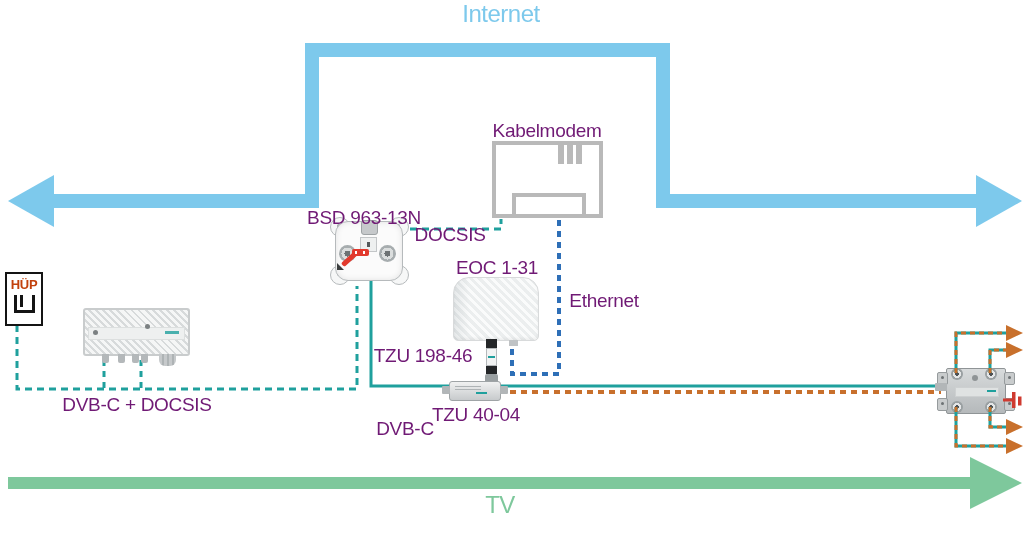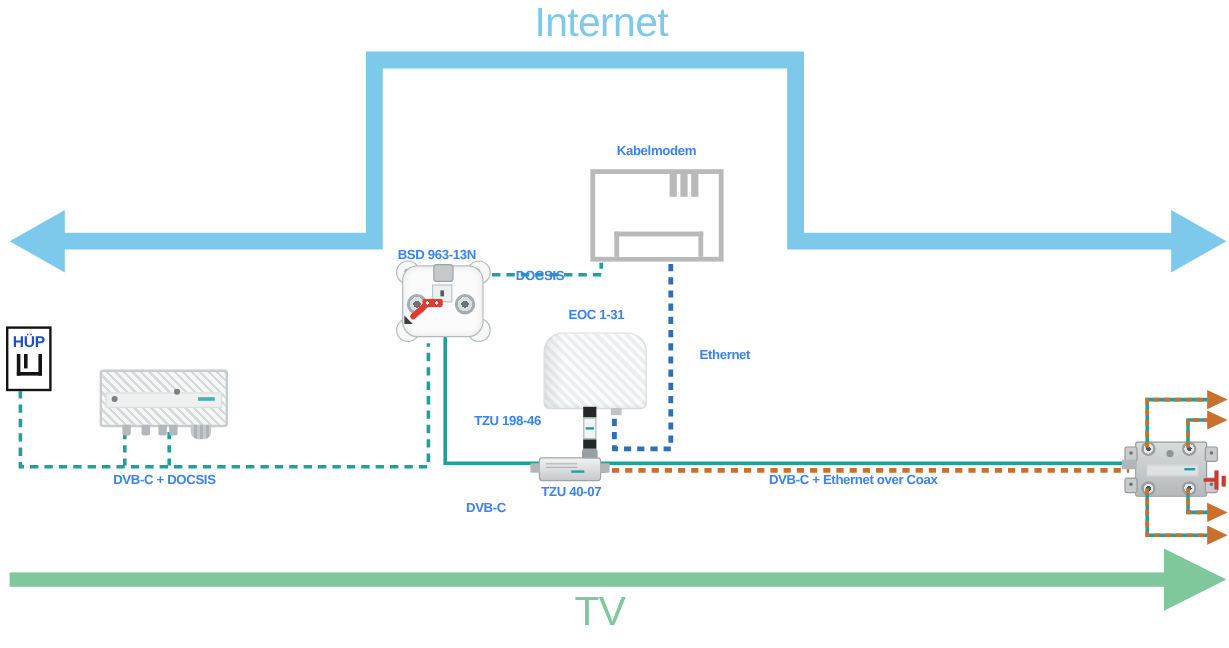"Internet" .title { font-size: 34px -> 24px }
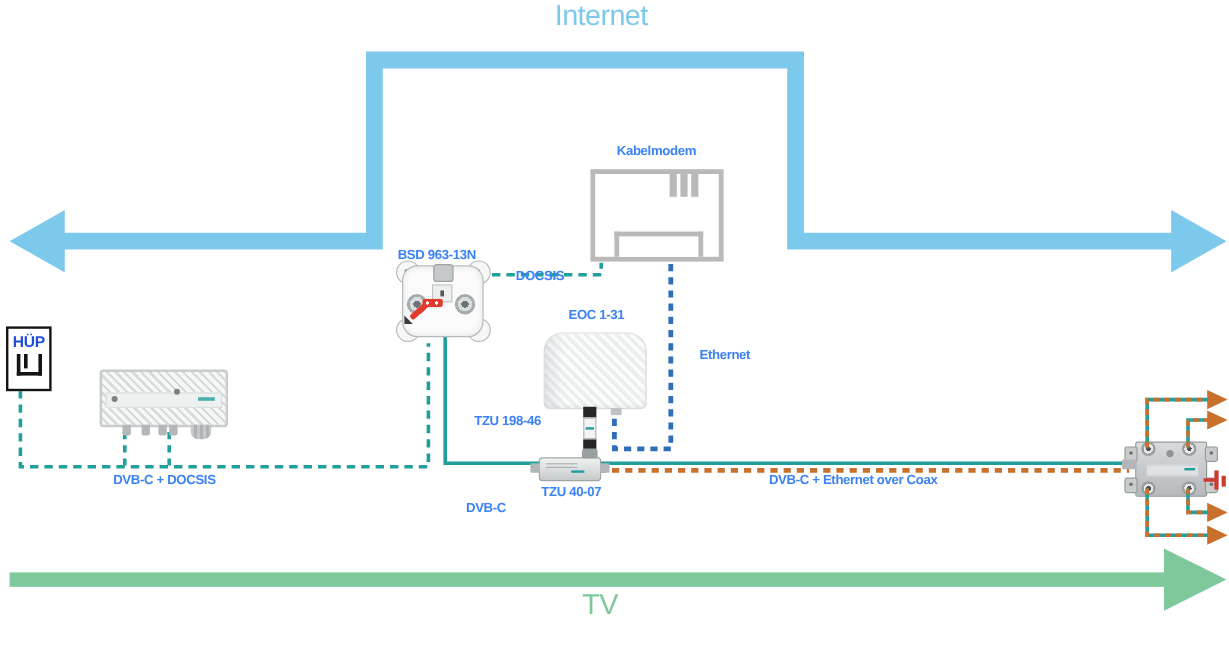"Kabelmodem" .label { color: #3b82f6 -> #701a75; font-size: 11px -> 19px; font-weight: 700 -> 400 }
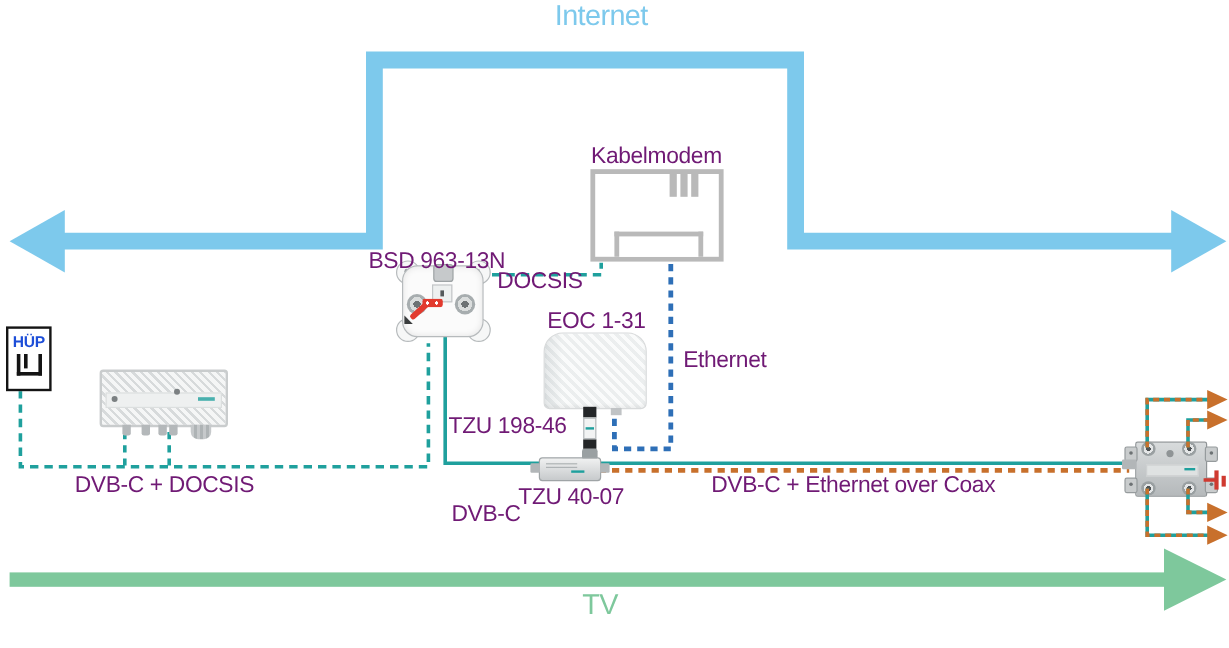"HÜP" .huep .txt { color: #1d4ed8 -> #c2410c }
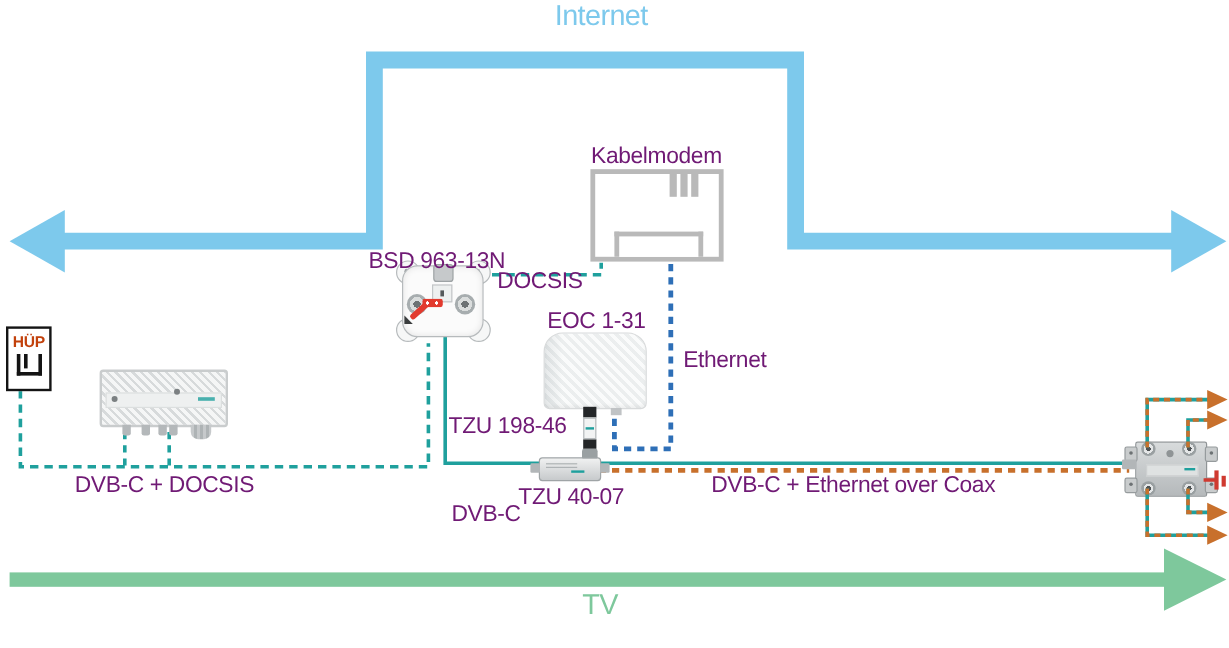"TZU 40-07" div.label { text: 40-07 -> 40-04 }
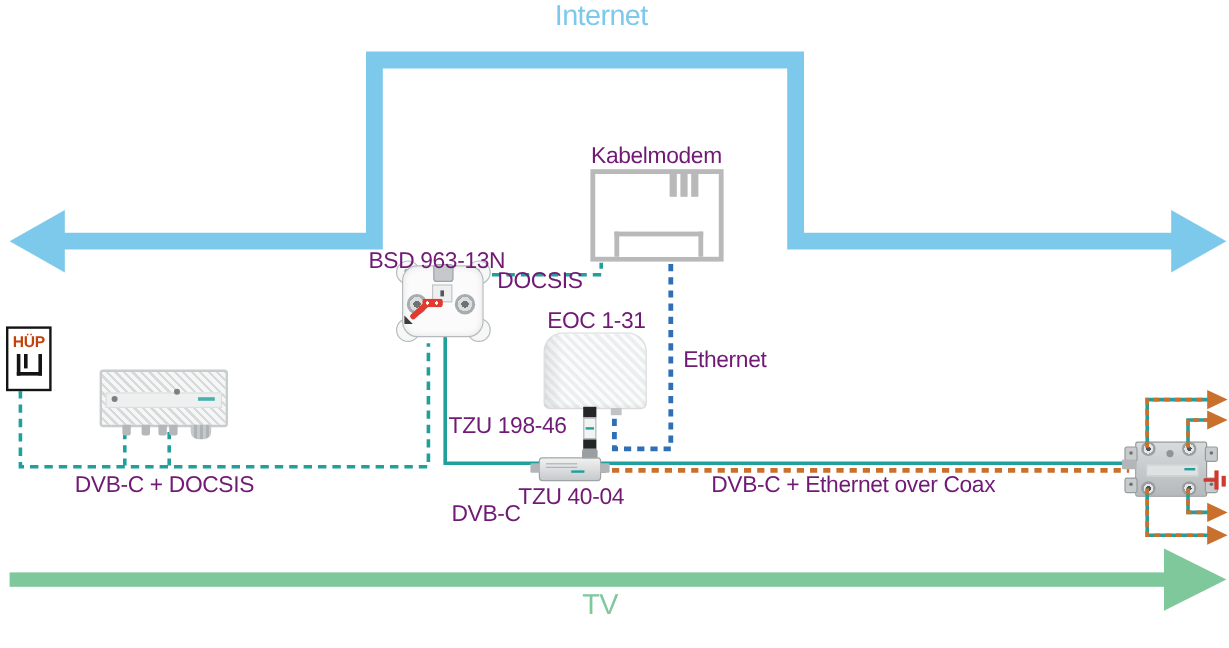"DVB-C + Ethernet over Coax" div.label { html: <div>DVB-C + Ethernet over Coax</div> -> none }
